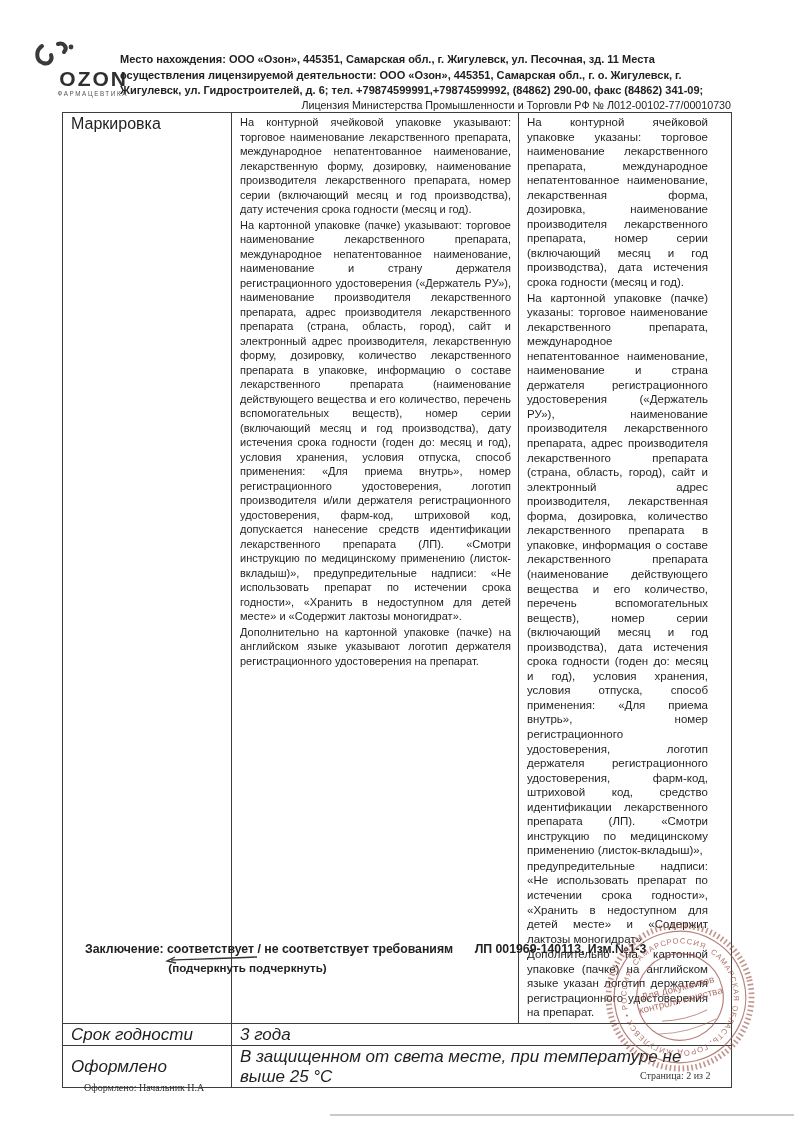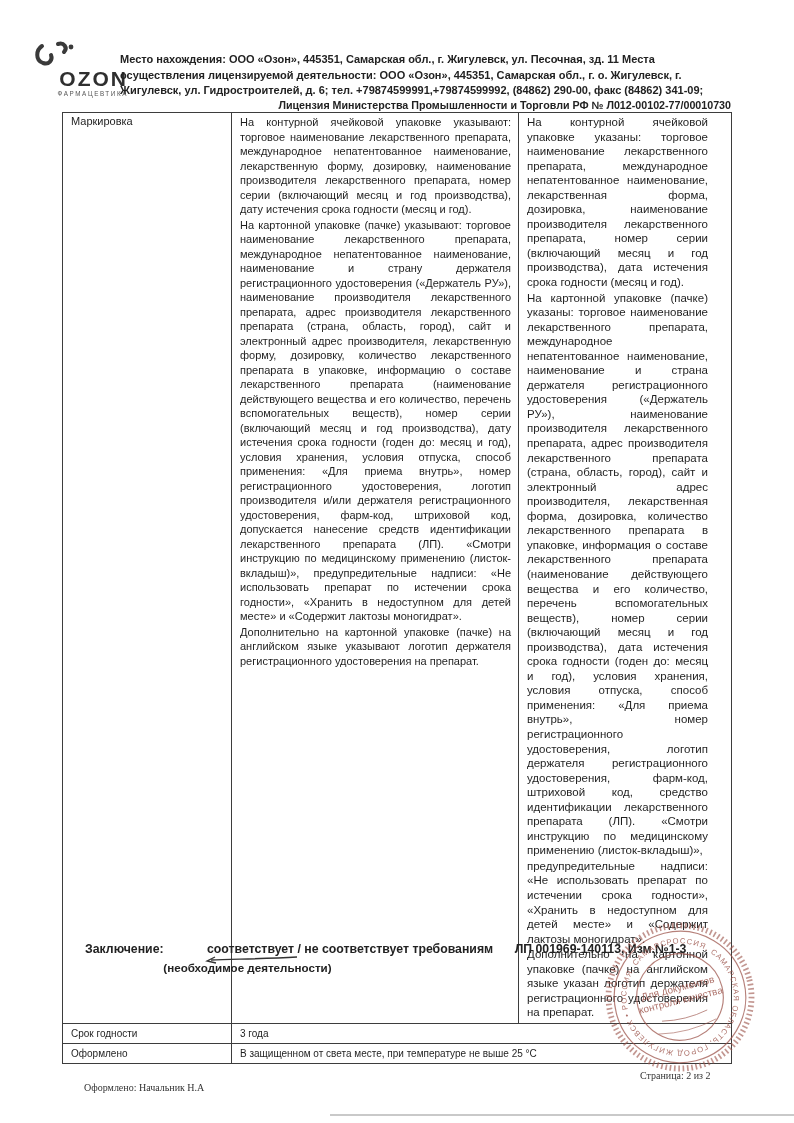"Лицензия Министерства Промышленности и" .header-license { font-weight: bold -> normal }
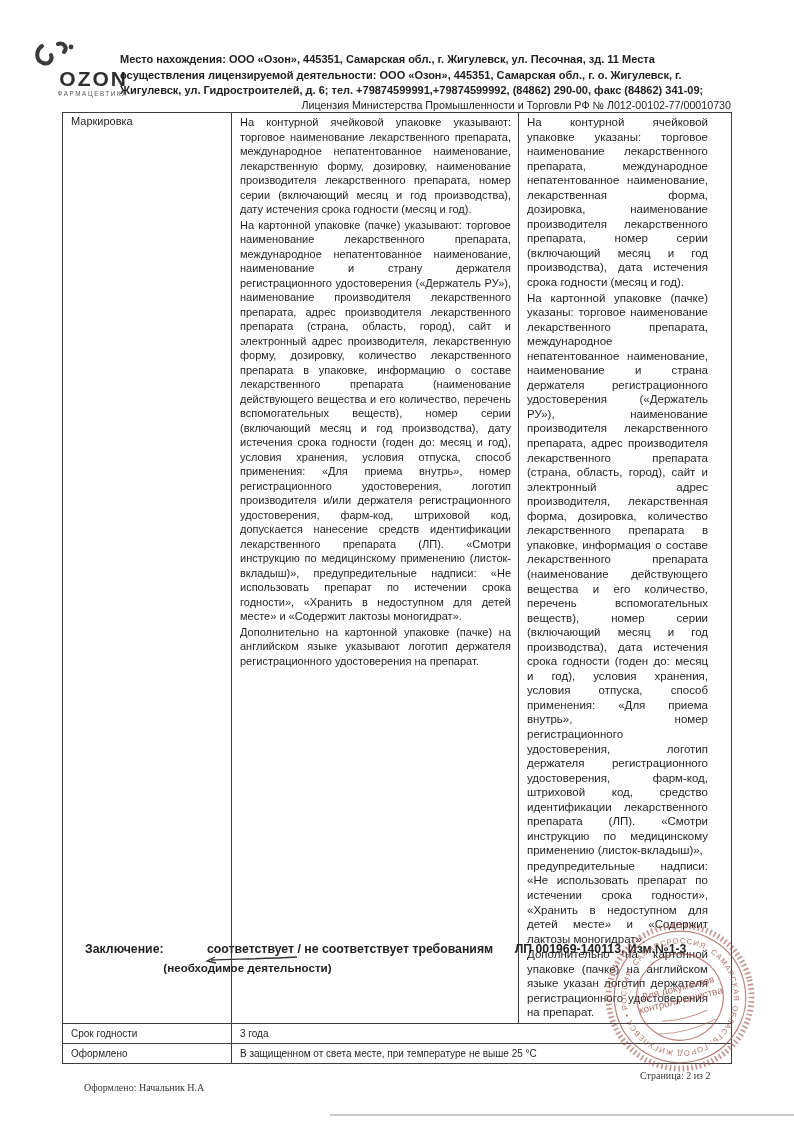"Маркировка" td.lbl { font-size: 11px -> 16px }
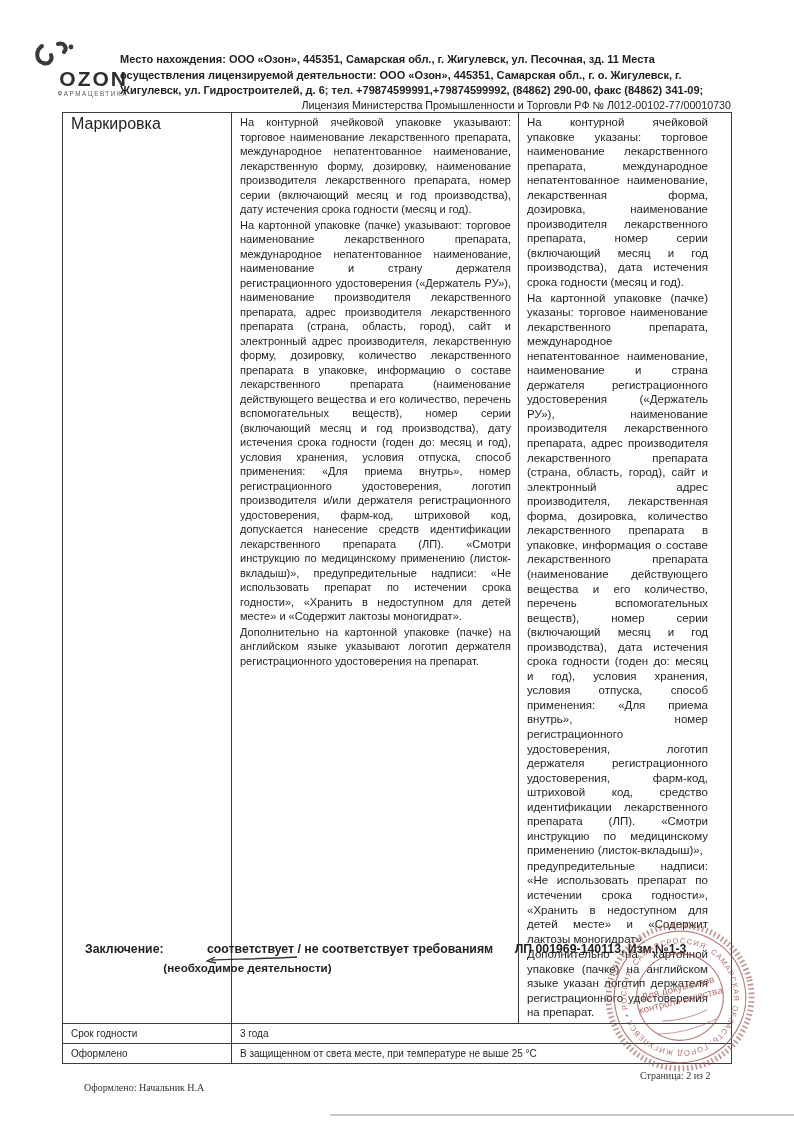"соответствует" .conclusion .opt-underlined { margin-left: 40px -> none }
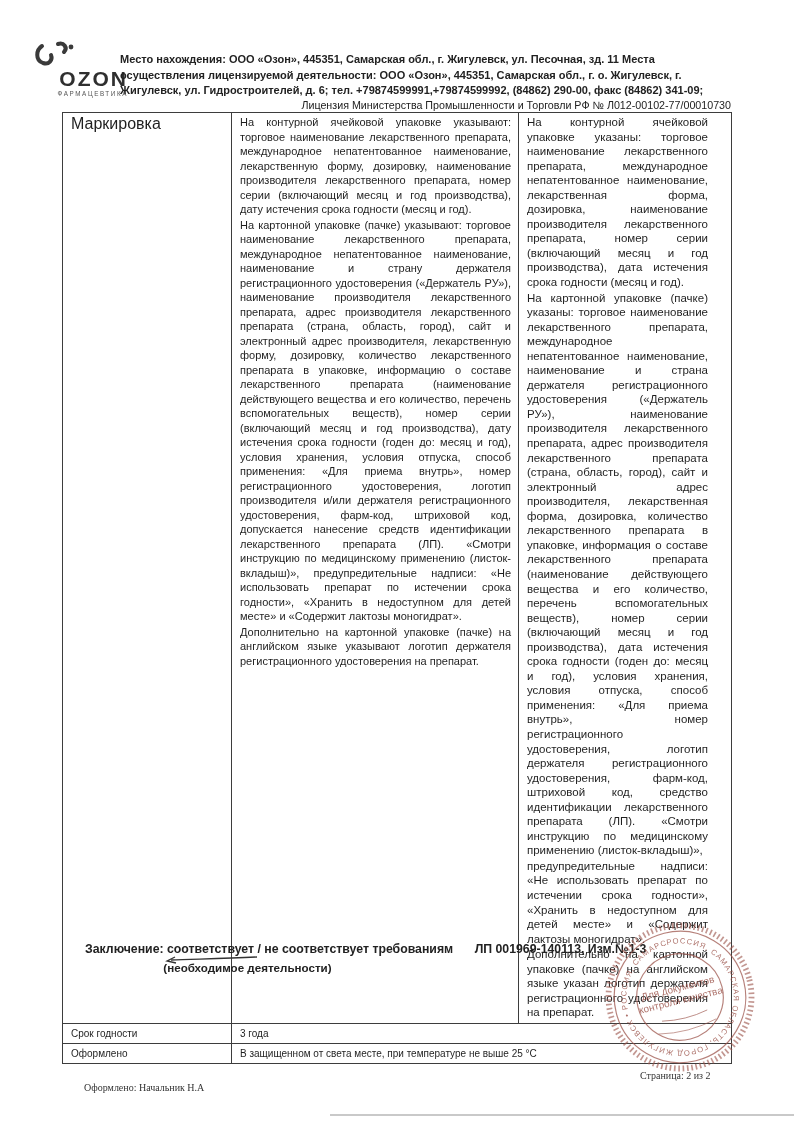"(необходимое деятельности)" div.concl-note { text: необходимое деятельности -> подчеркнуть подчеркнуть }
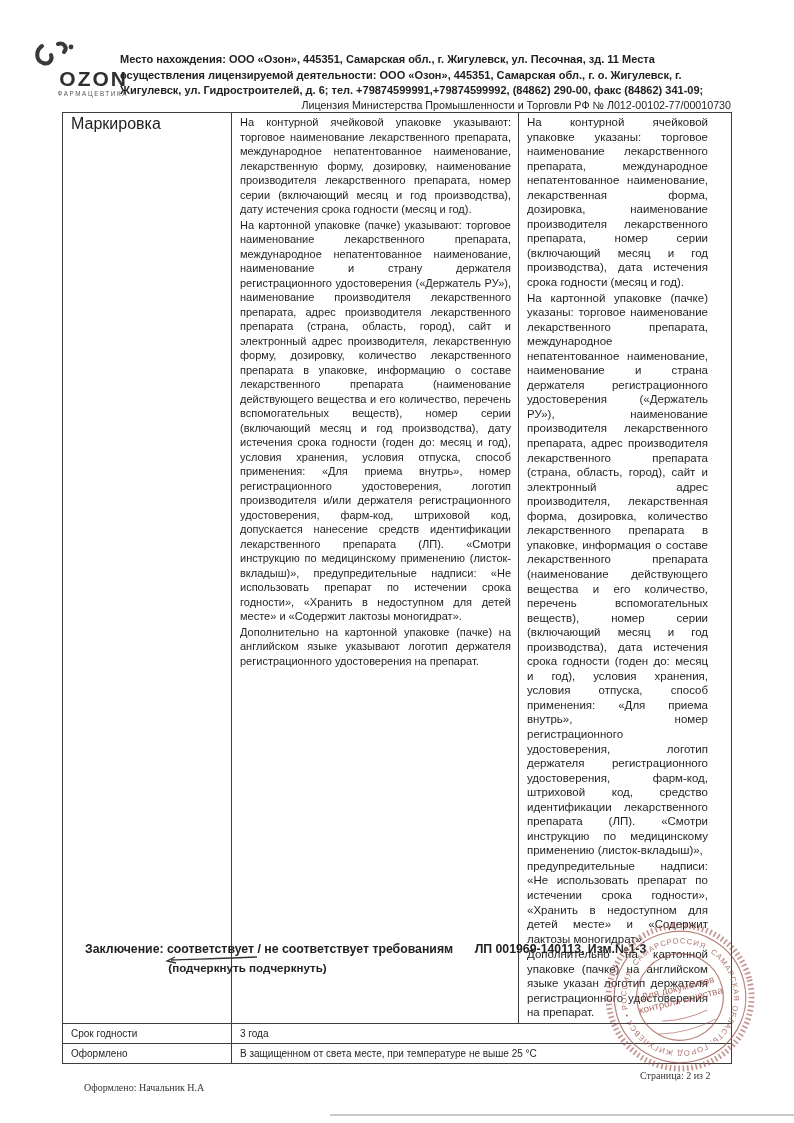"Срок годности" tr.small-row td { font-size: 10px -> 17px; font-style: none -> italic }
